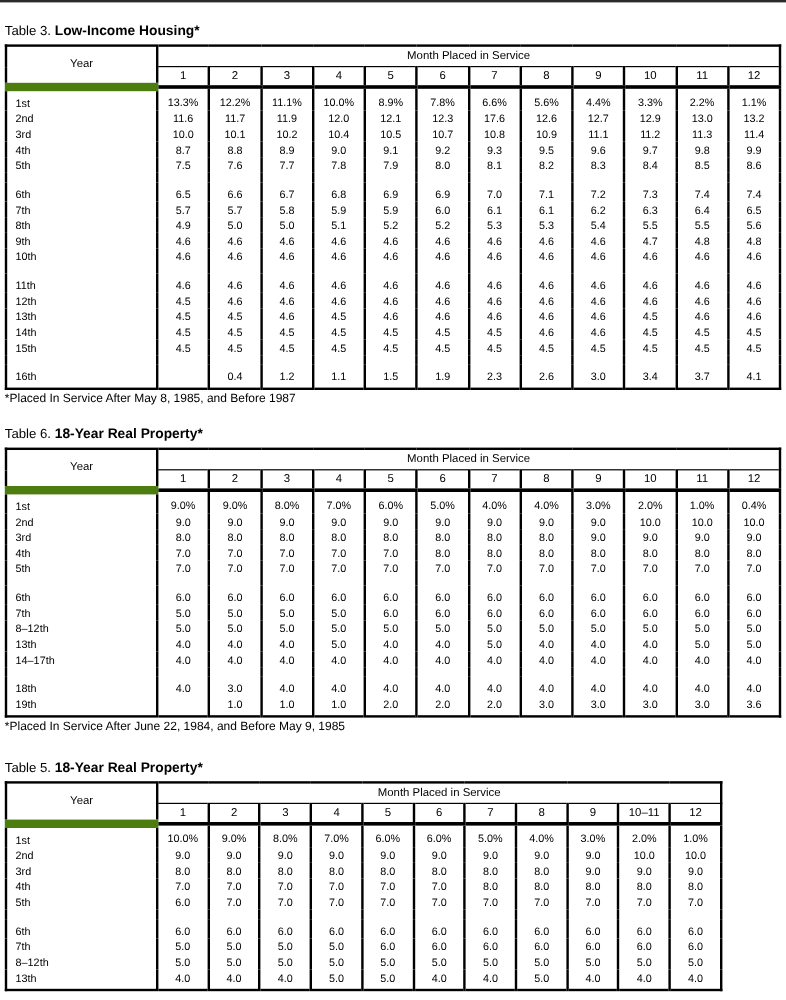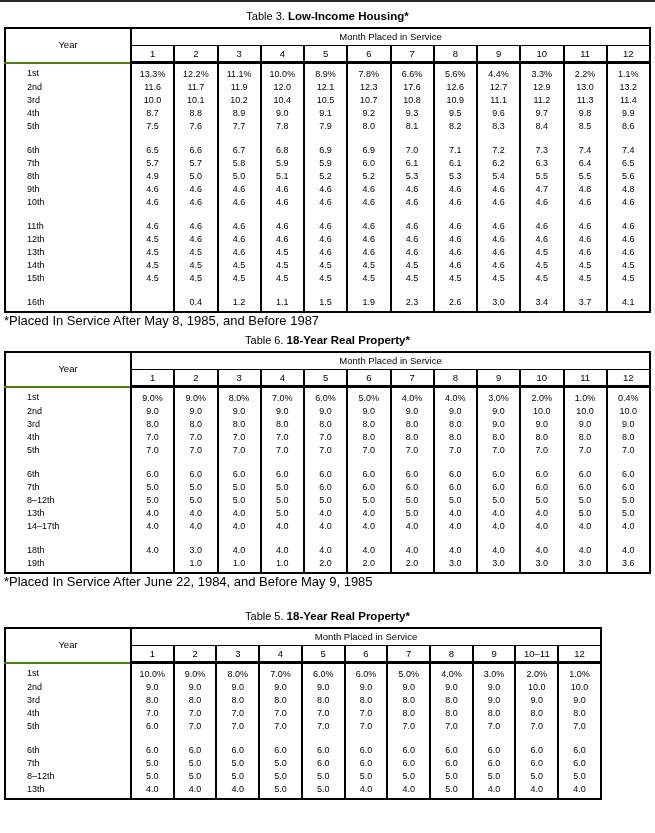"Table 3. Low-Income Housing*" .tbl-title { margin: 7px 0 4px 0 -> 17px 0 4px 0; text-align: center -> none }
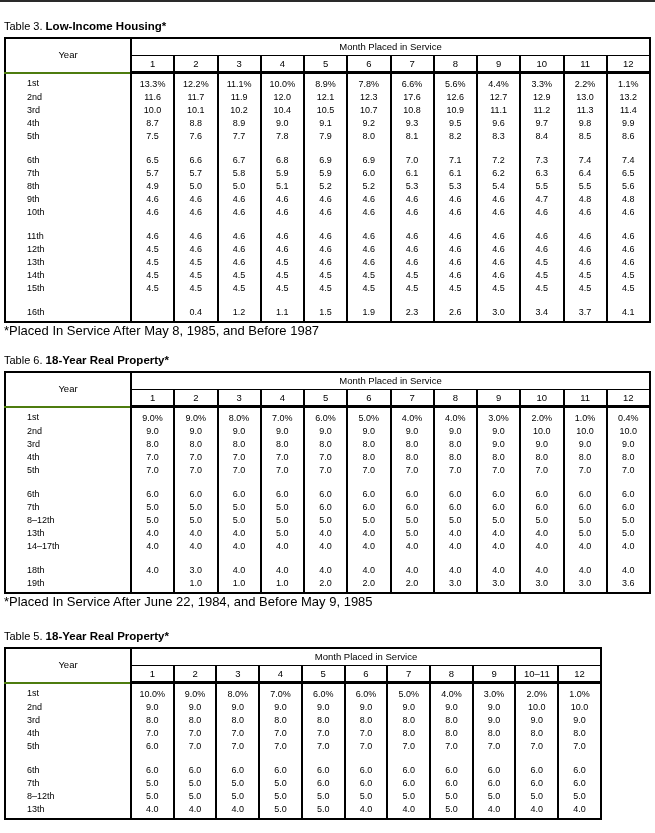"Year" .year-head { border-bottom: 2px solid #4d7c0f -> 7px solid #4d7c0f }
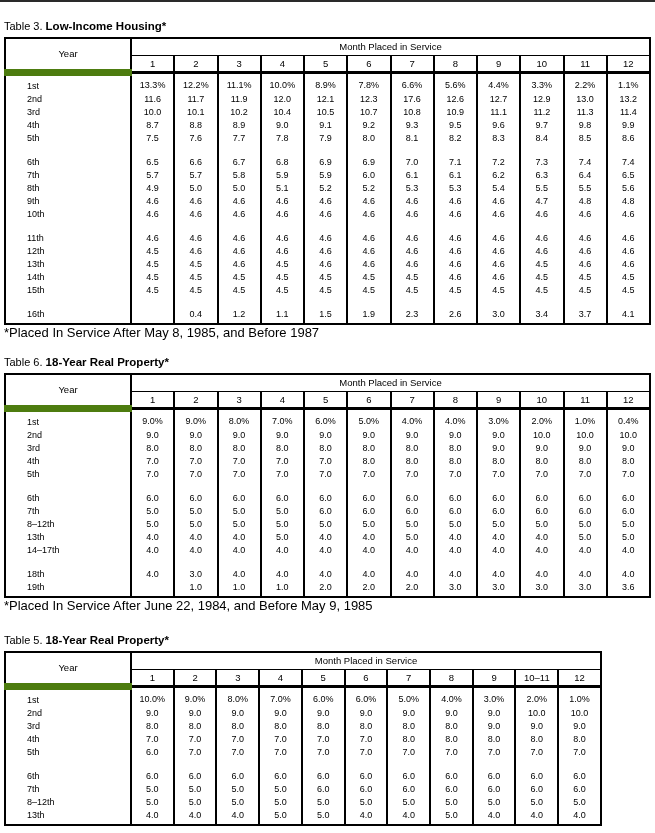"1st" .acrs-table tbody td.year-cell { padding-left: 21px -> 7px }
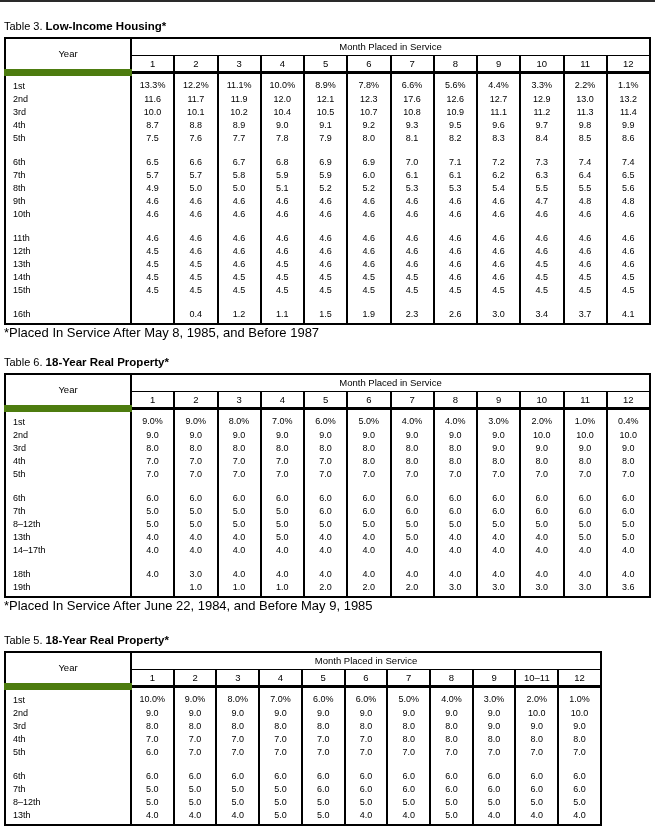"*Placed In Service After May" .footnote { font-size: 13px -> 10px }
